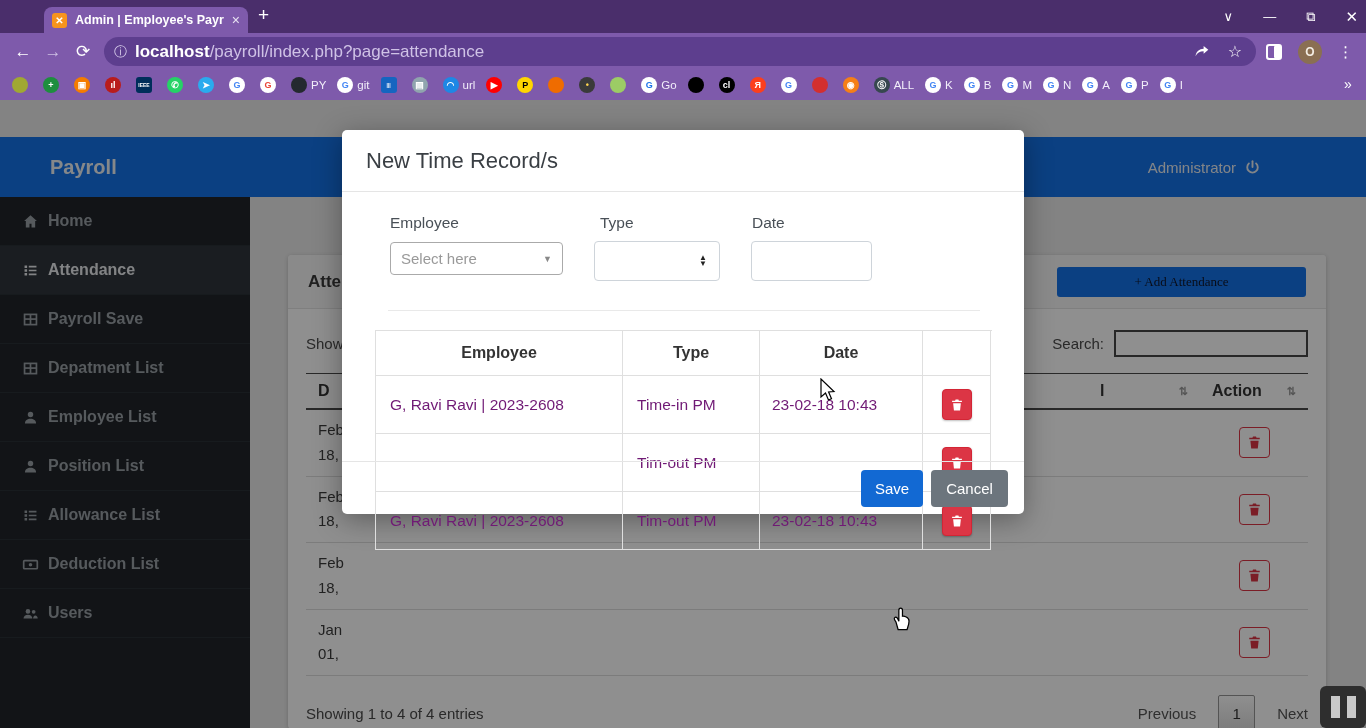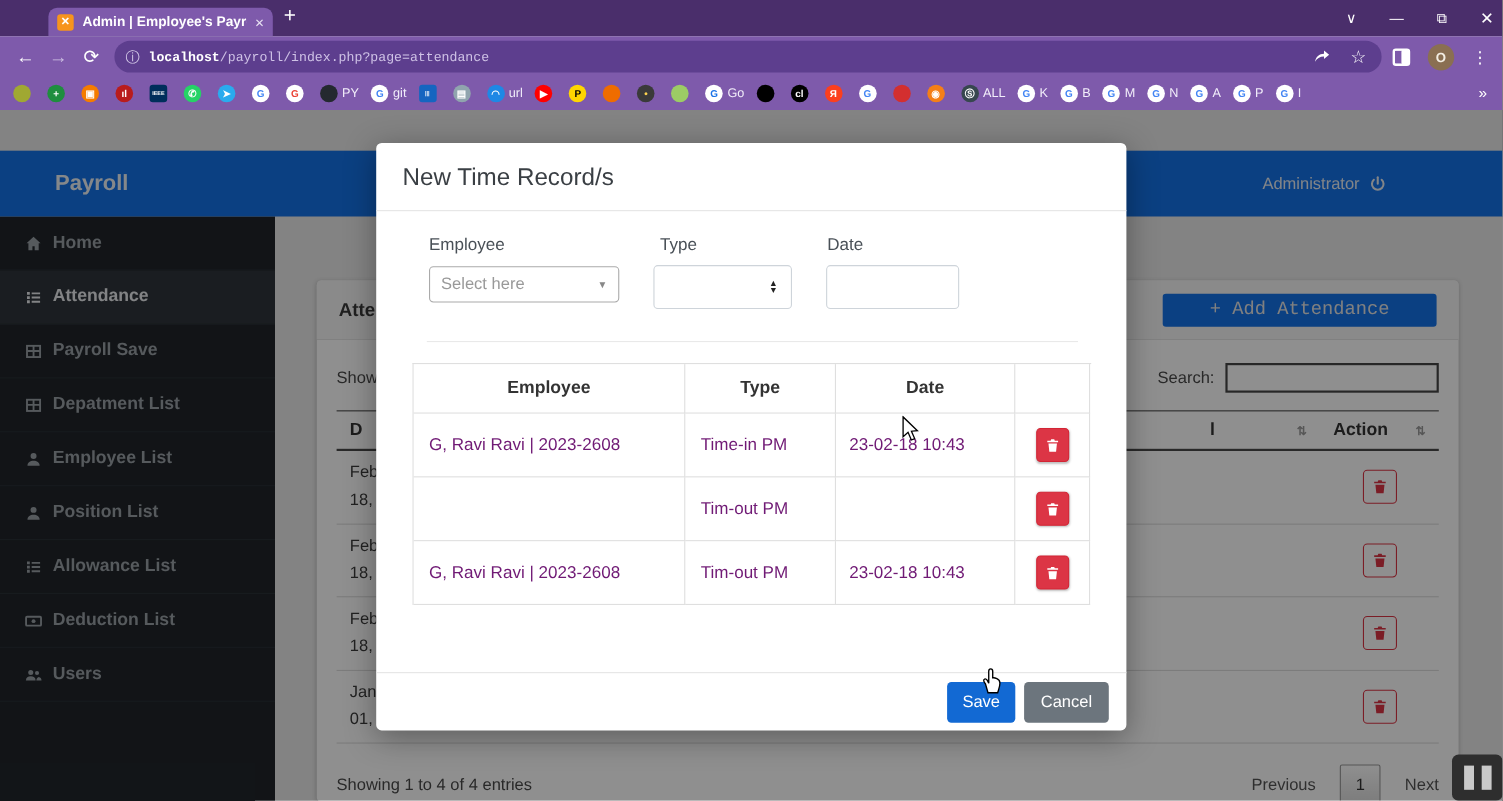"localhost/payroll/index.php?page=attenda" .omni-url { font-family: Liberation Mono, monospace -> none; font-size: 12px -> 17px }
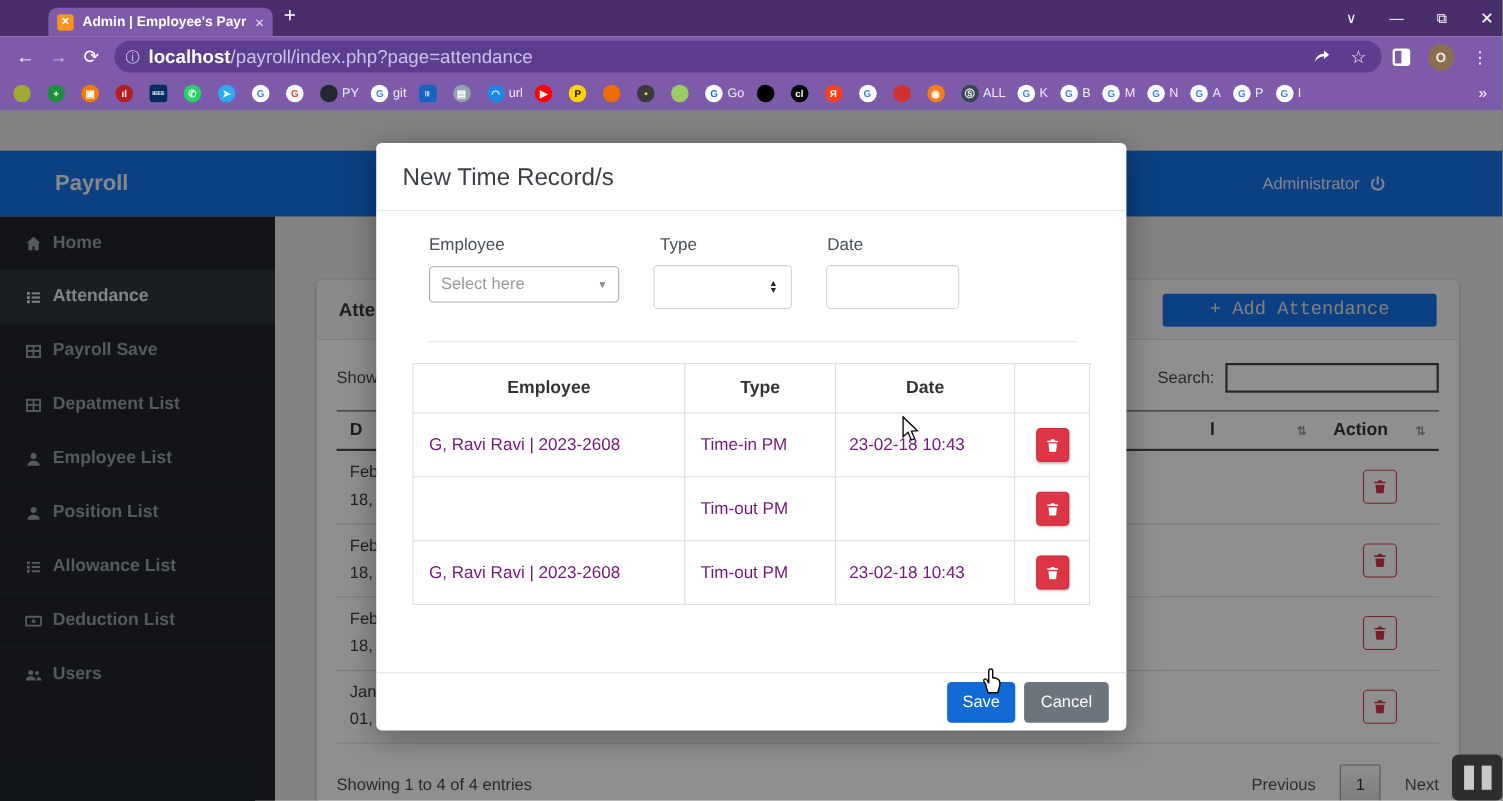"New Time Record/s" .modal { height: 534px -> 384px }
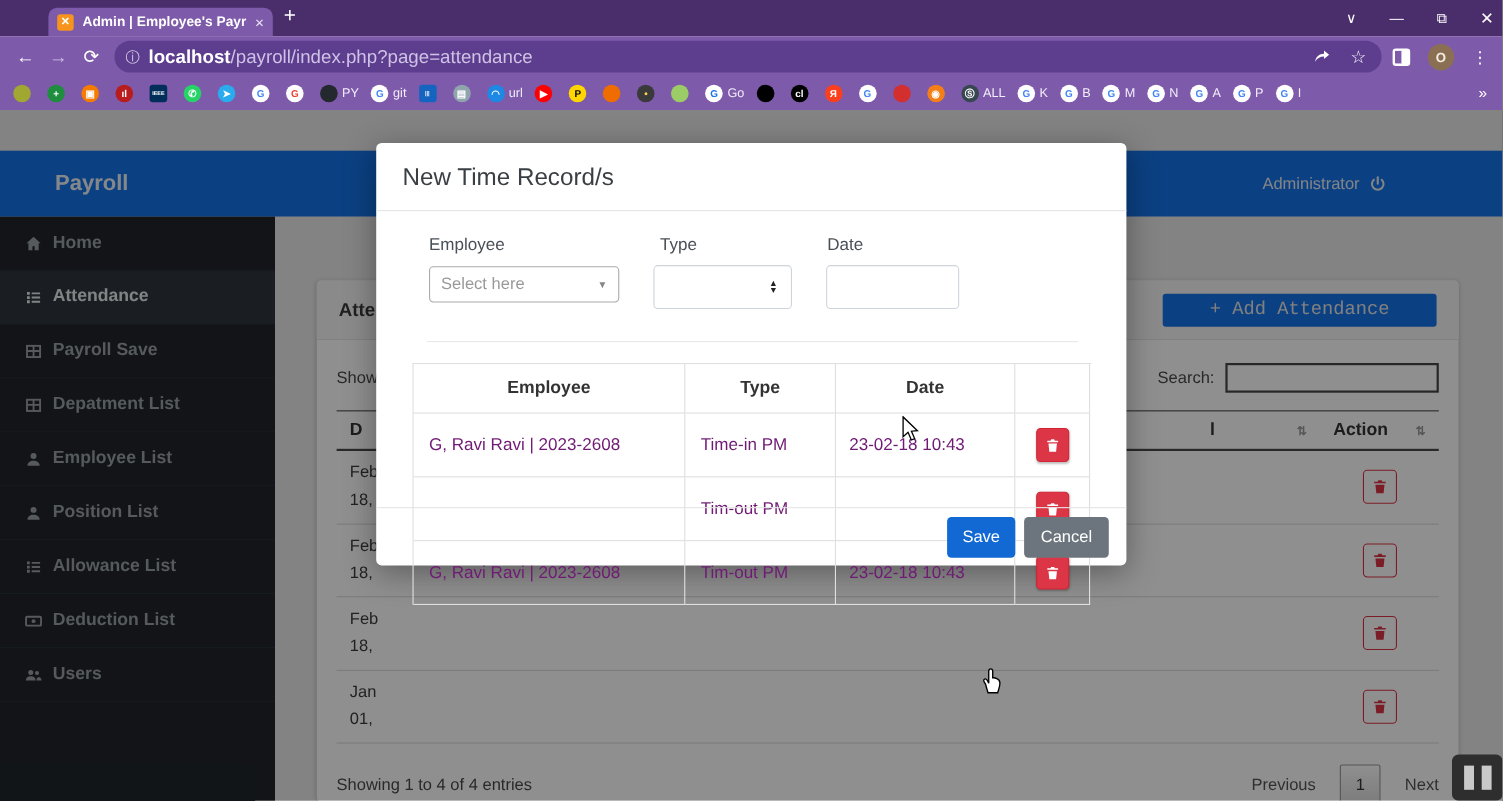"+ Add Attendance" .btn-add { color: #e5e5e5 -> #0f172a; font-family: Liberation Mono, monospace -> Liberation Serif, serif; font-size: 17px -> 13px }
